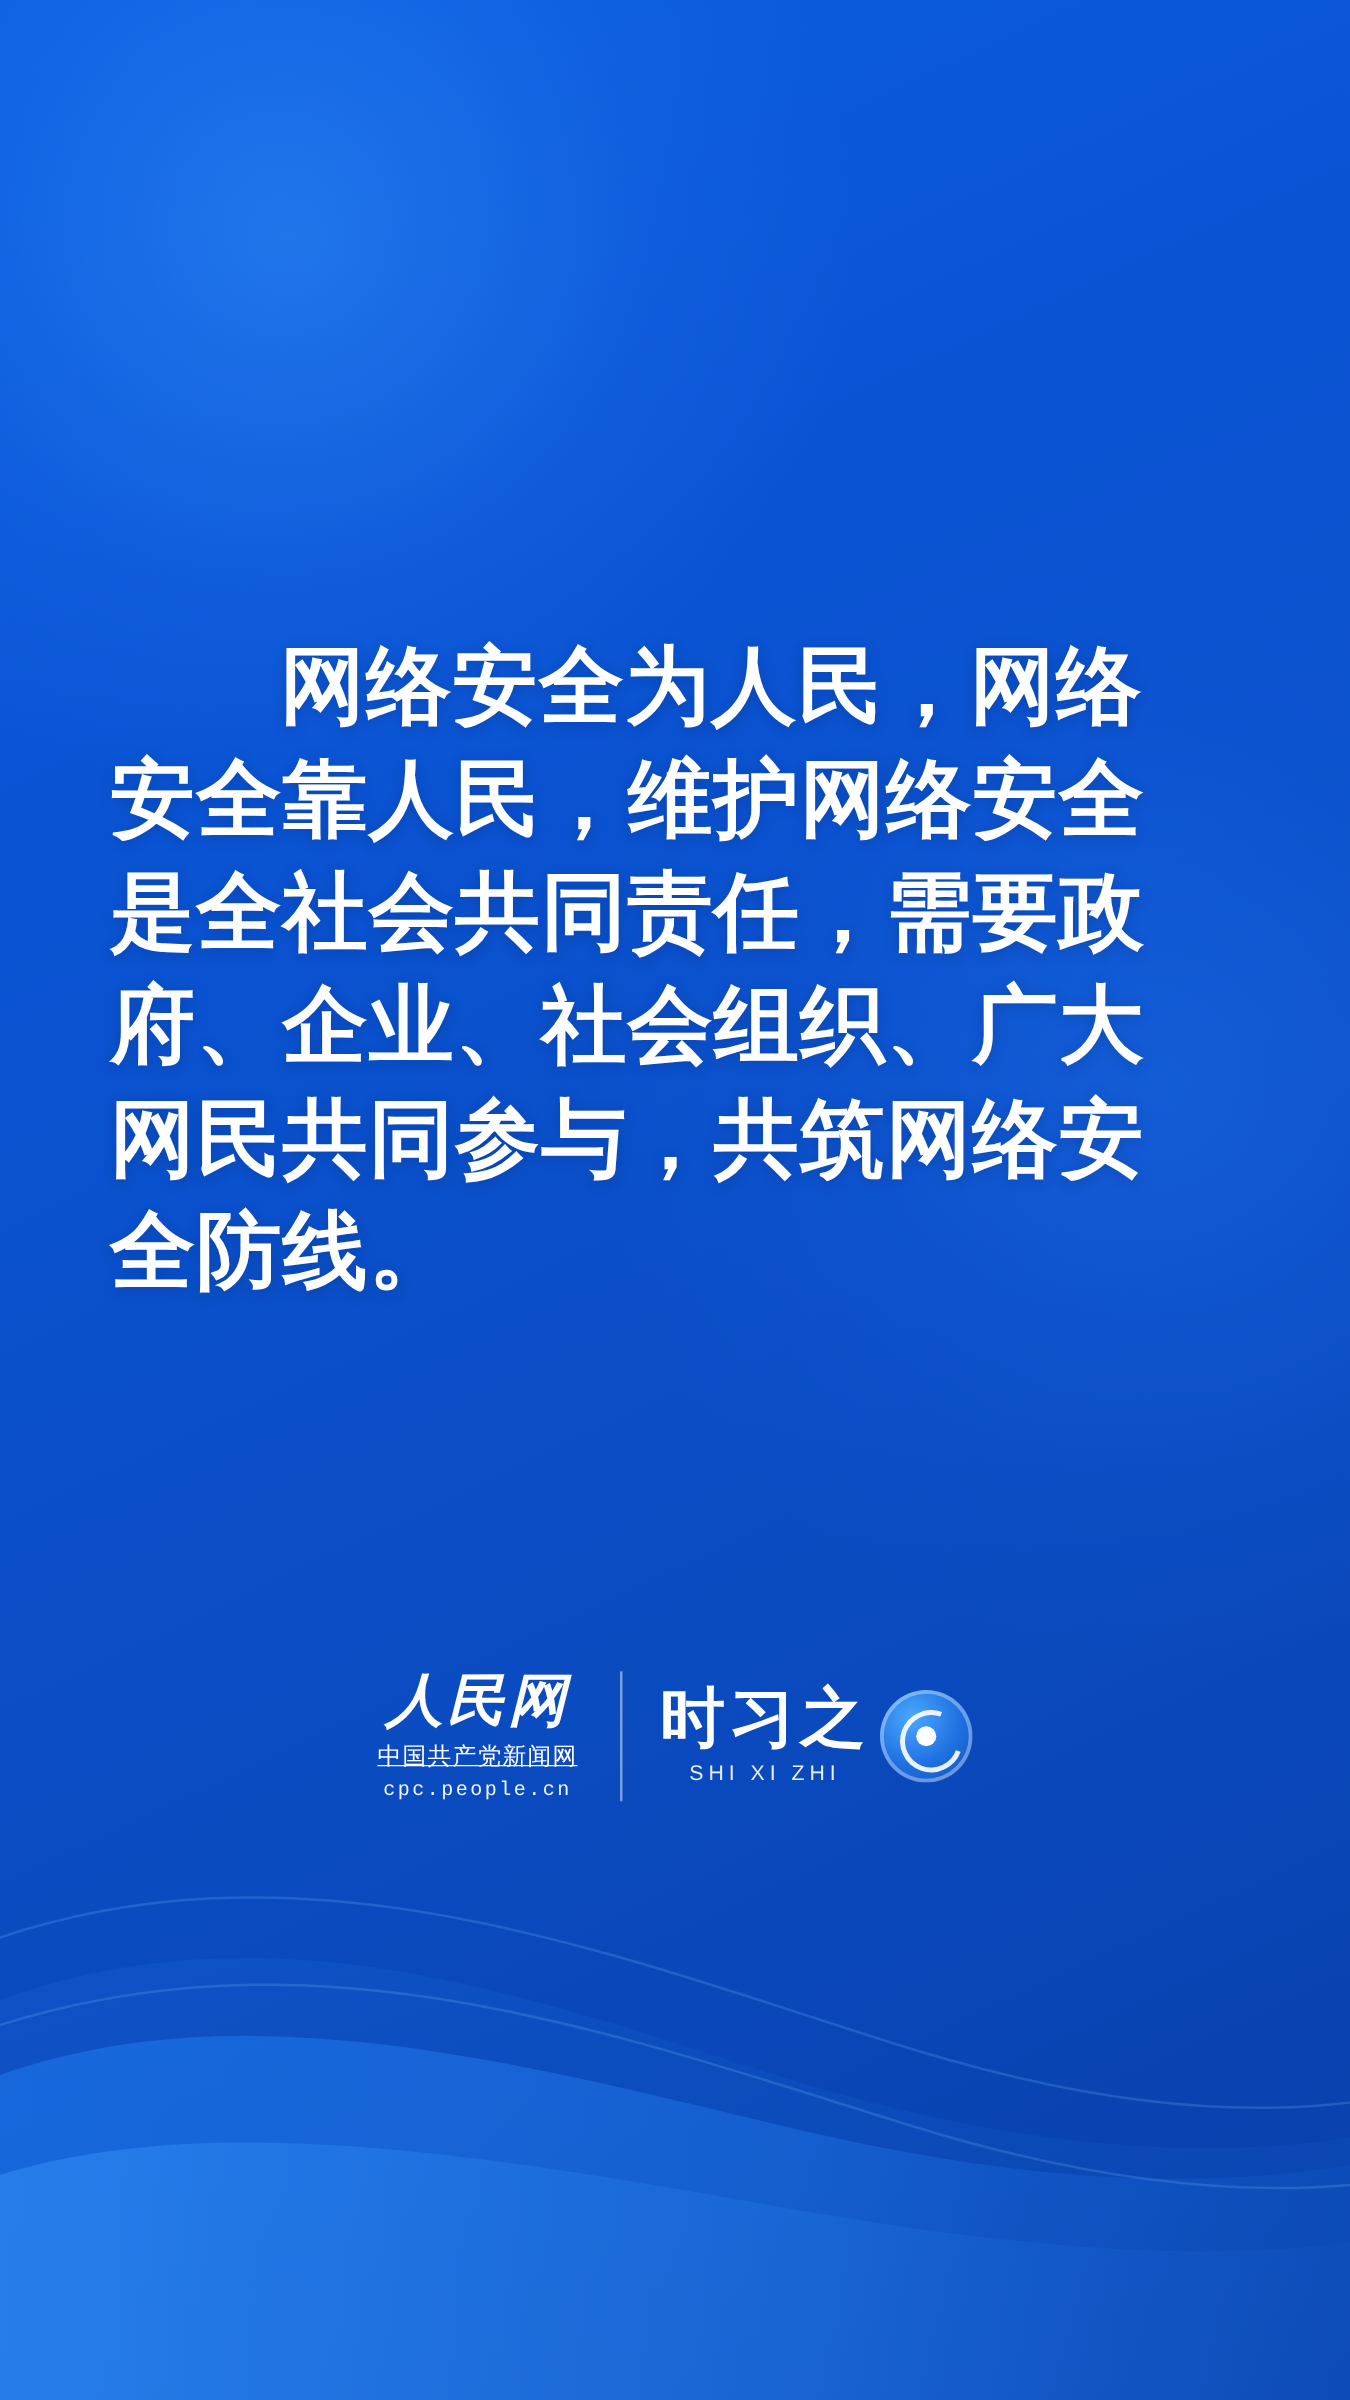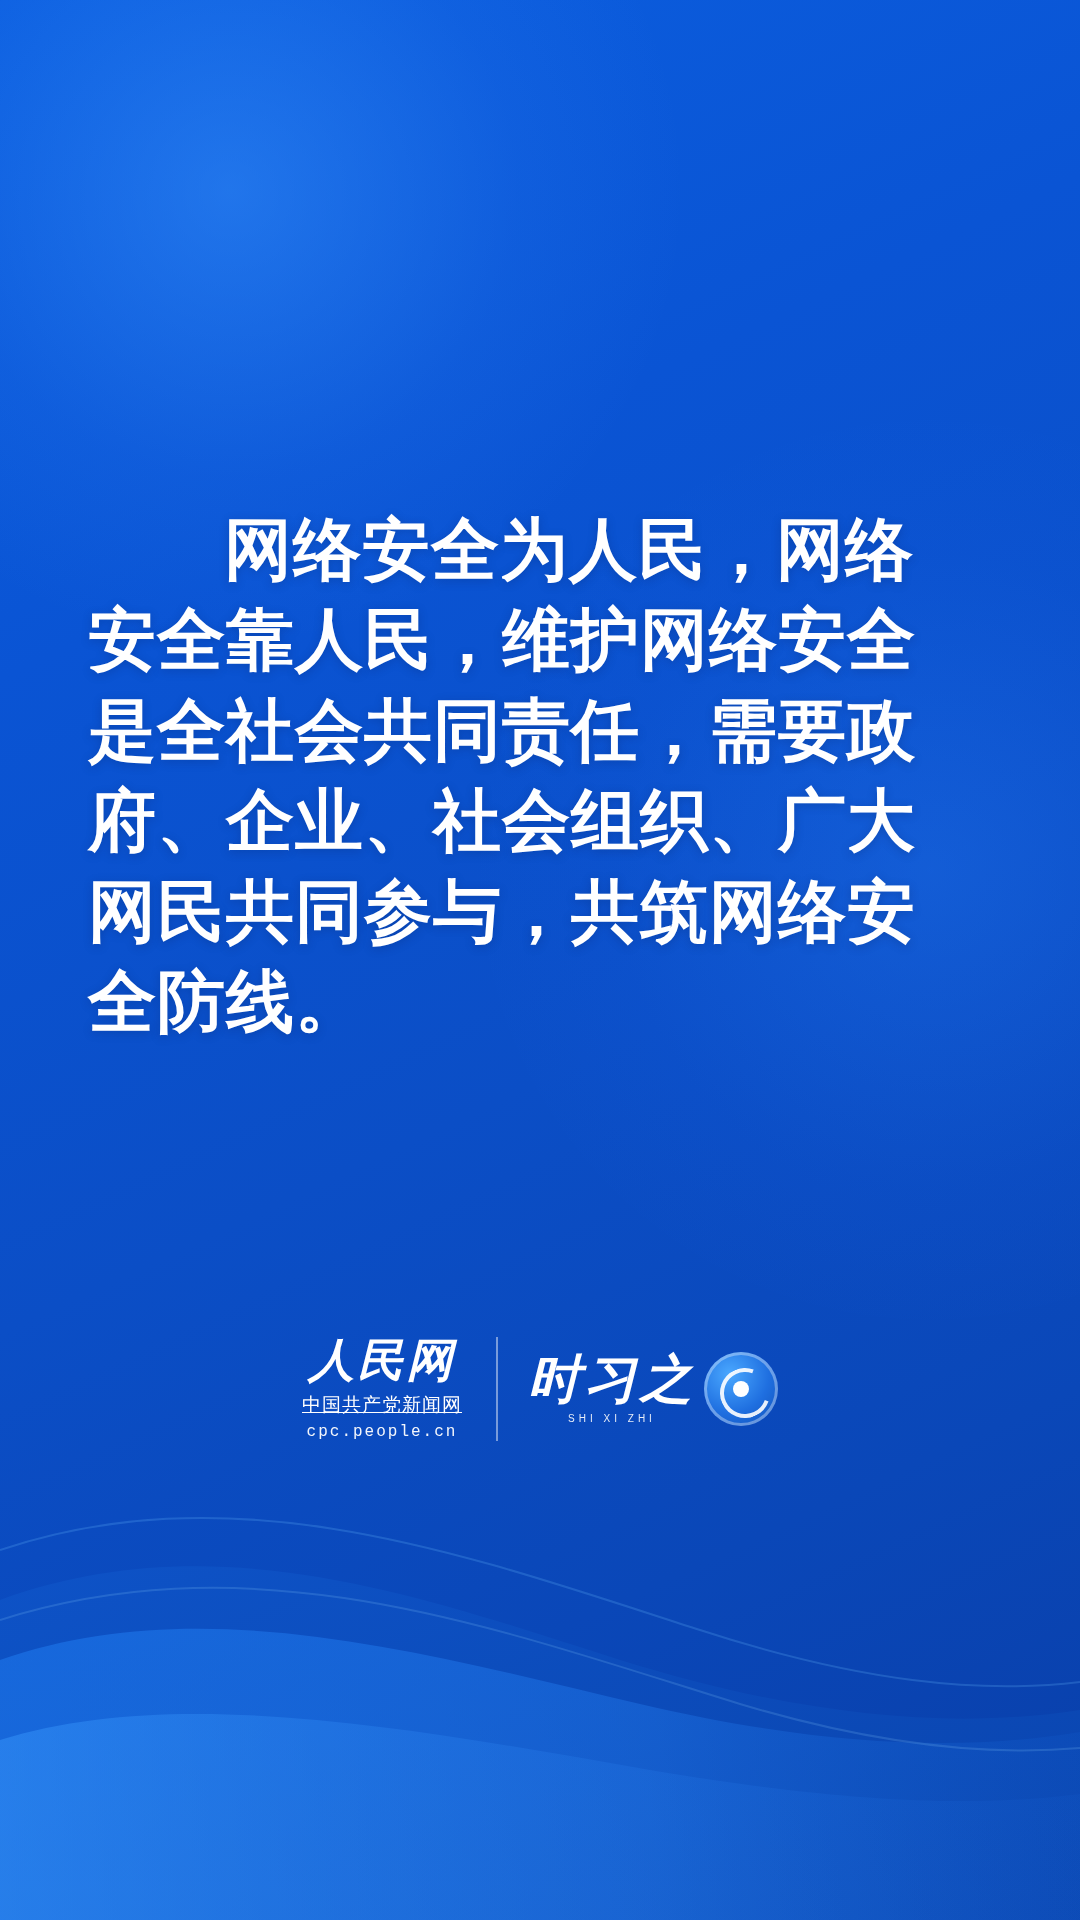"时习之" .ssz-text .main { font-style: italic -> none }
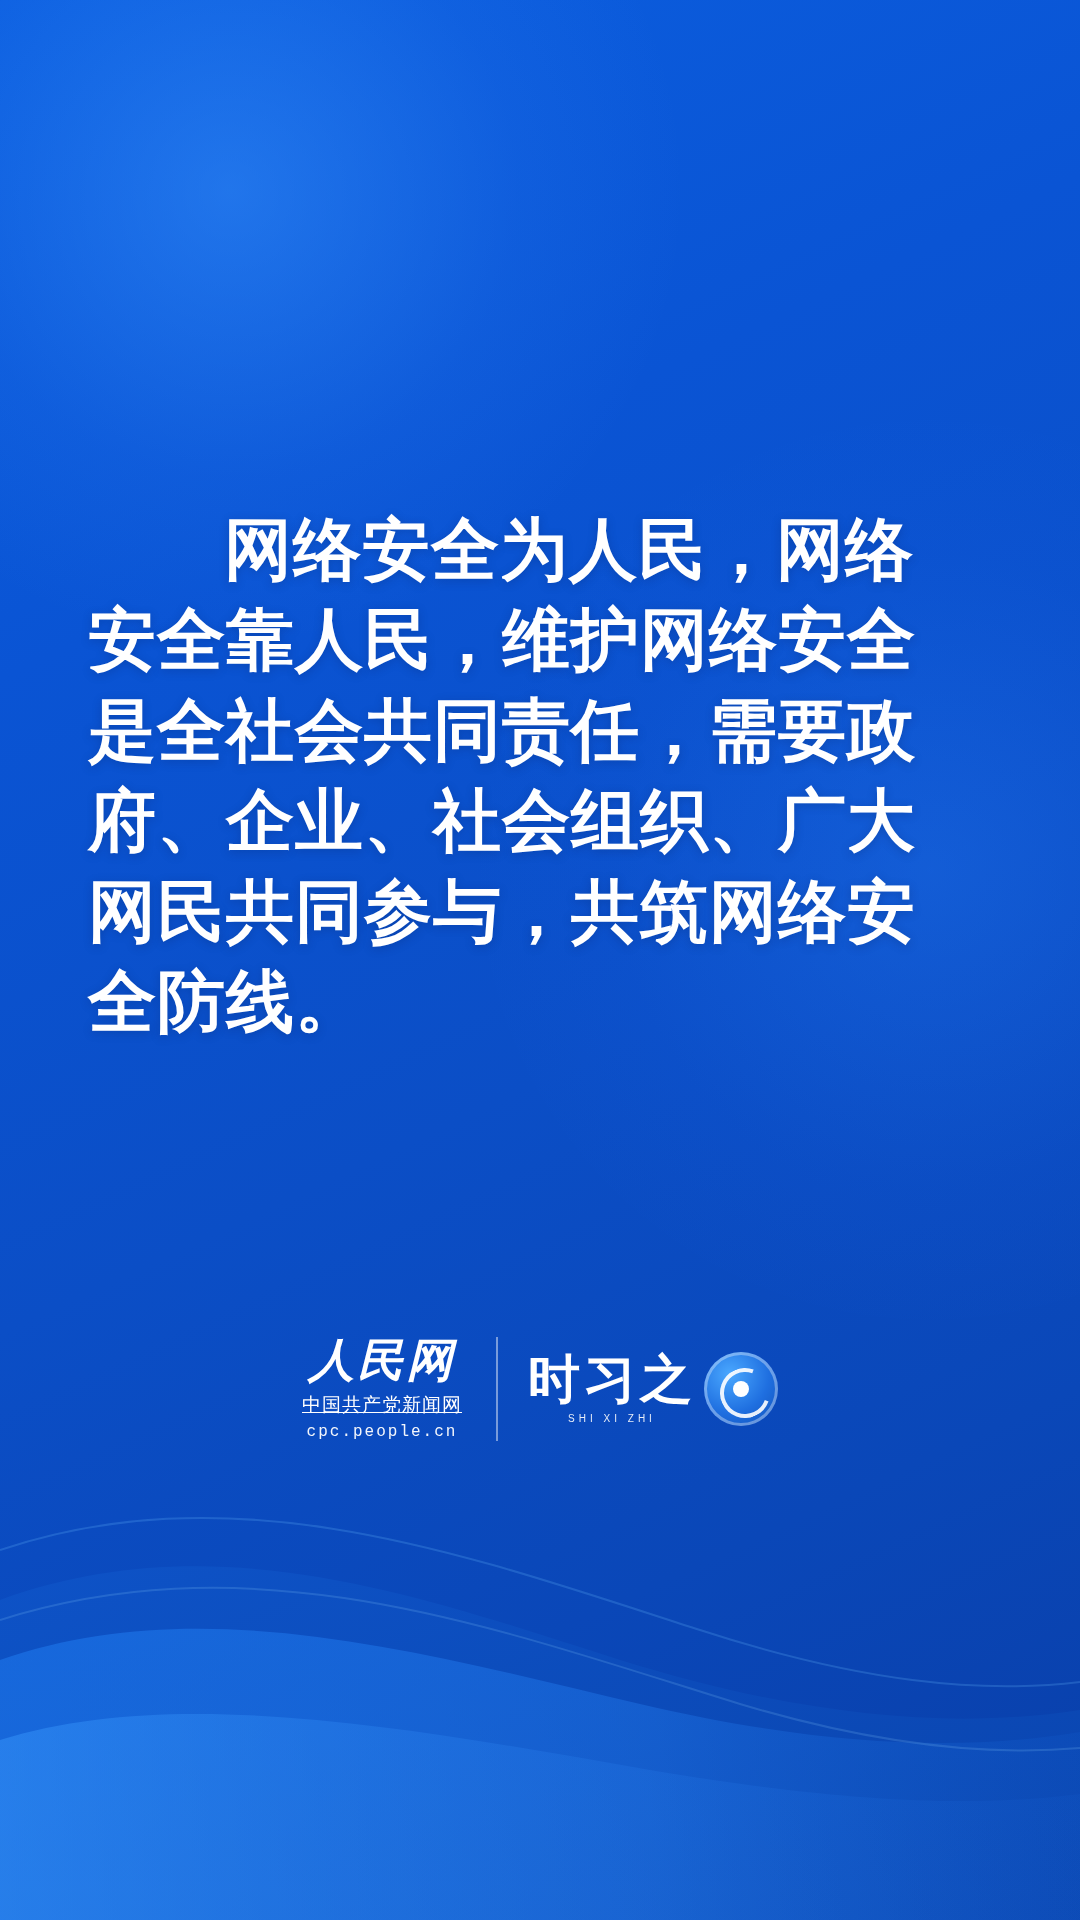"SHI XI ZHI" .ssz-text .pinyin { font-size: 10px -> 17px }
